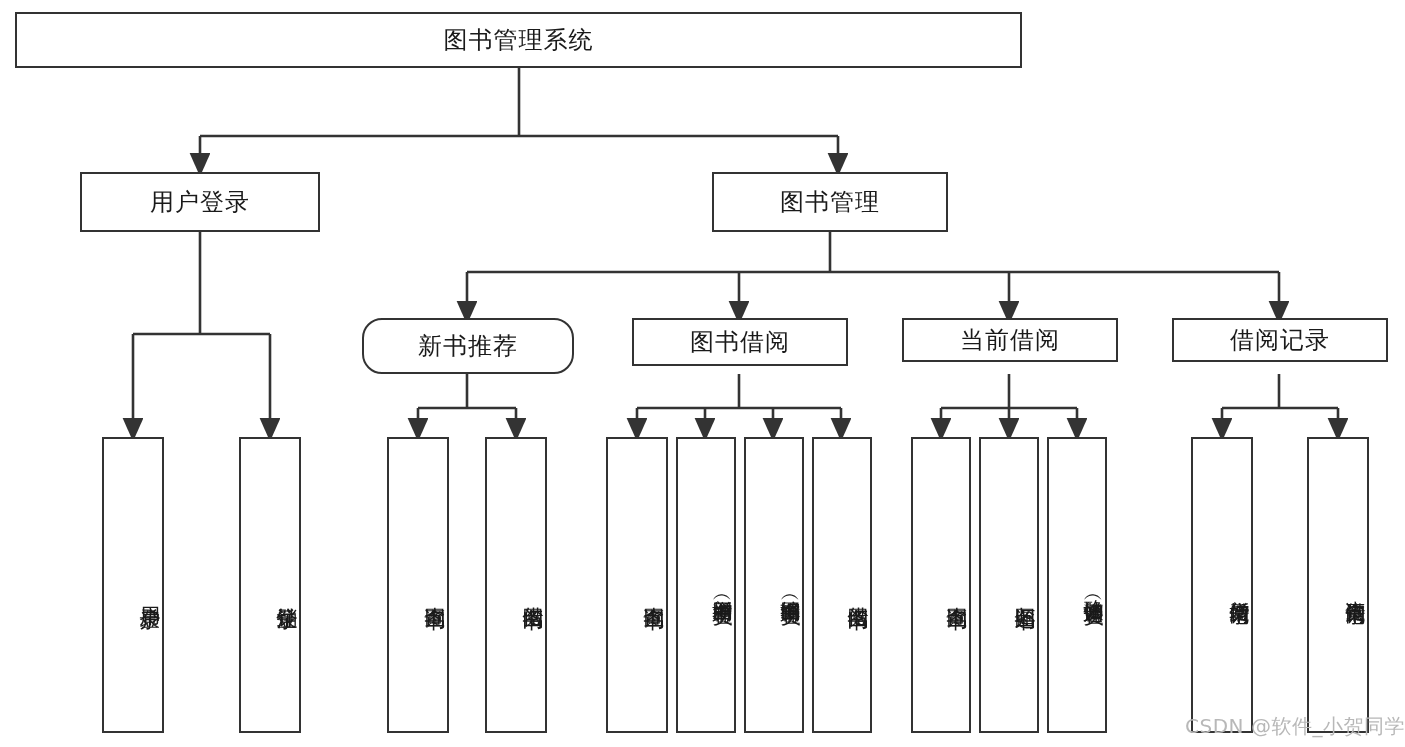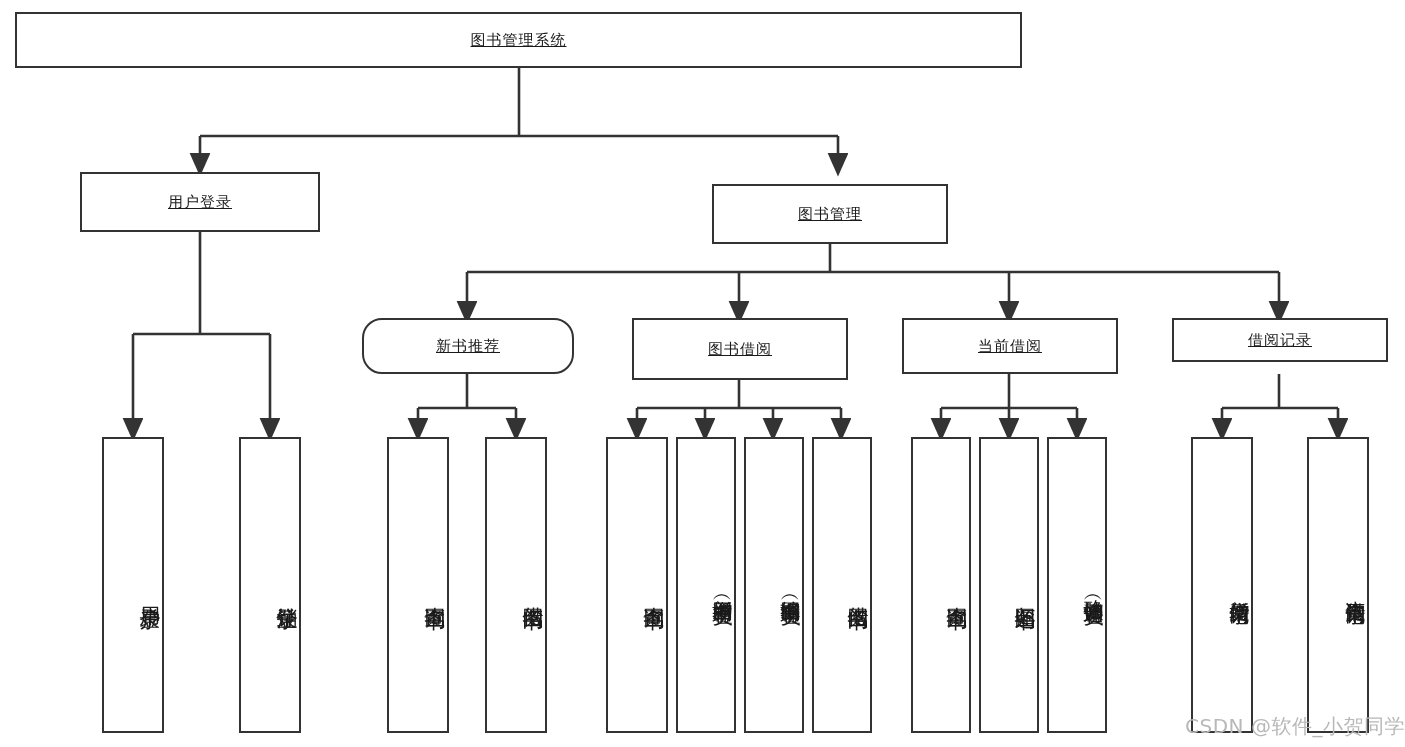"图书管理系统" .node-h { font-size: 15px -> 24px; text-decoration: underline -> none }
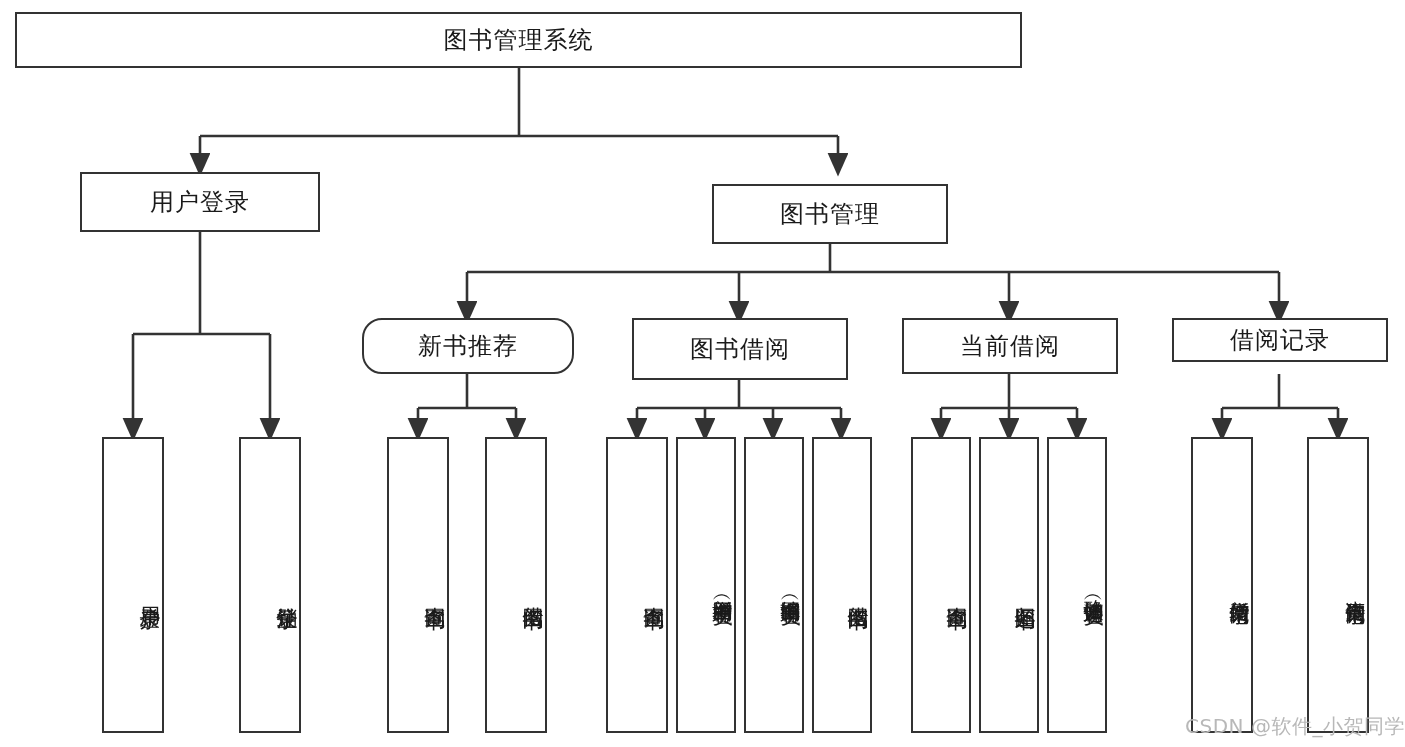"图书管理" div.node { margin-top: 12px -> none }
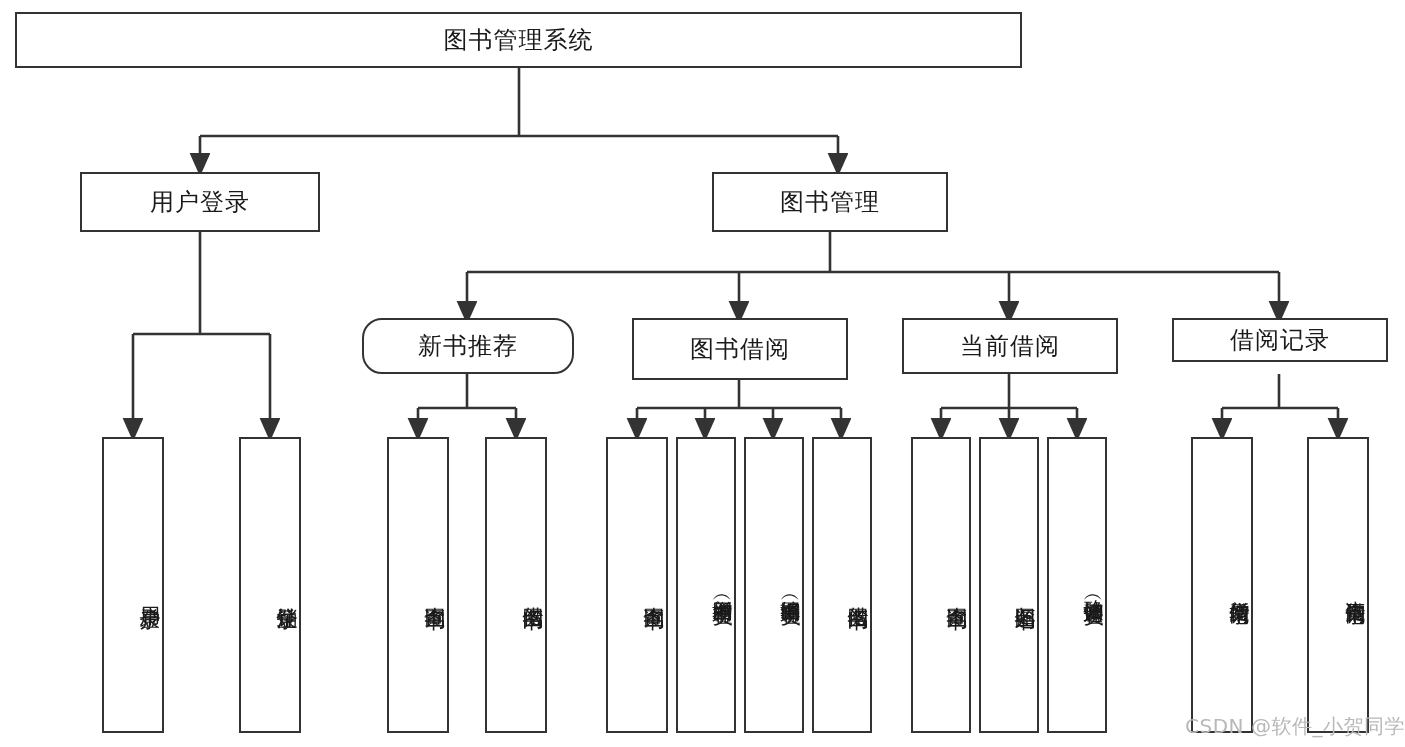"图书借阅" div.node { height: 62px -> 48px }
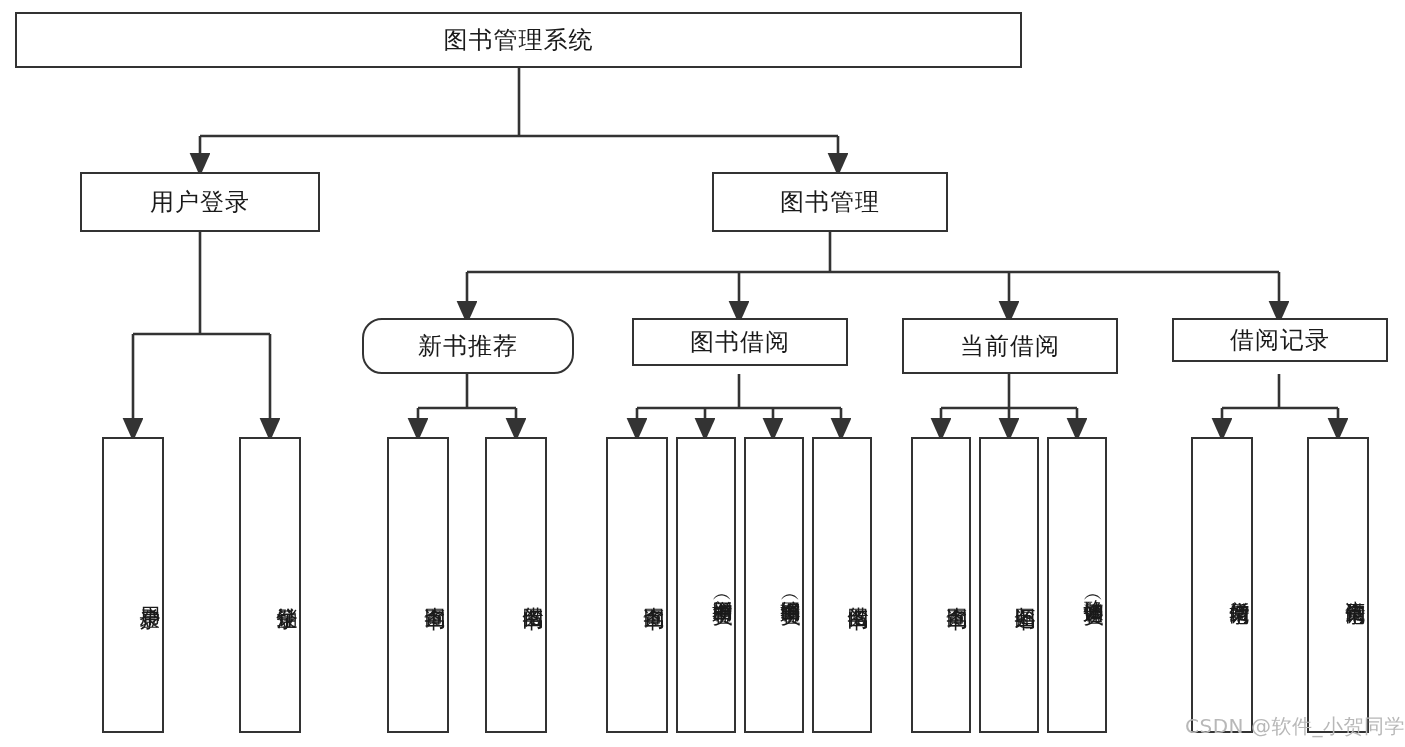"当前借阅" div.node { height: 56px -> 44px }
